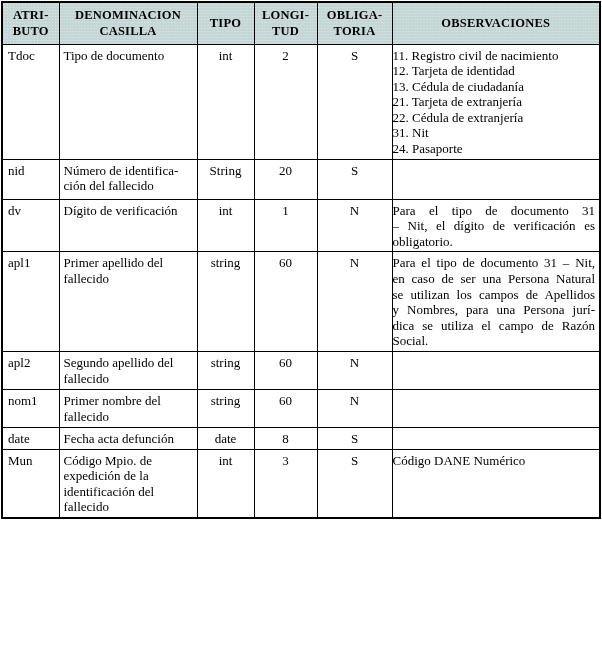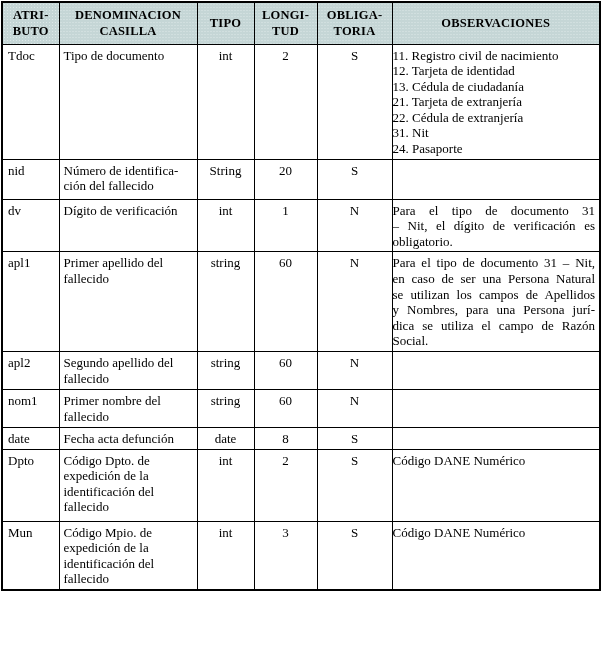"Dpto" tr.r9 { html: <tr> <td>Dpto</td> <td>Código Dpto. de expedición de la identificación del fallecido</td> <td>int</td> <td>2</td> <td>S</td> <td> <div>Código DANE Numérico</div> </td> </tr> -> none }
